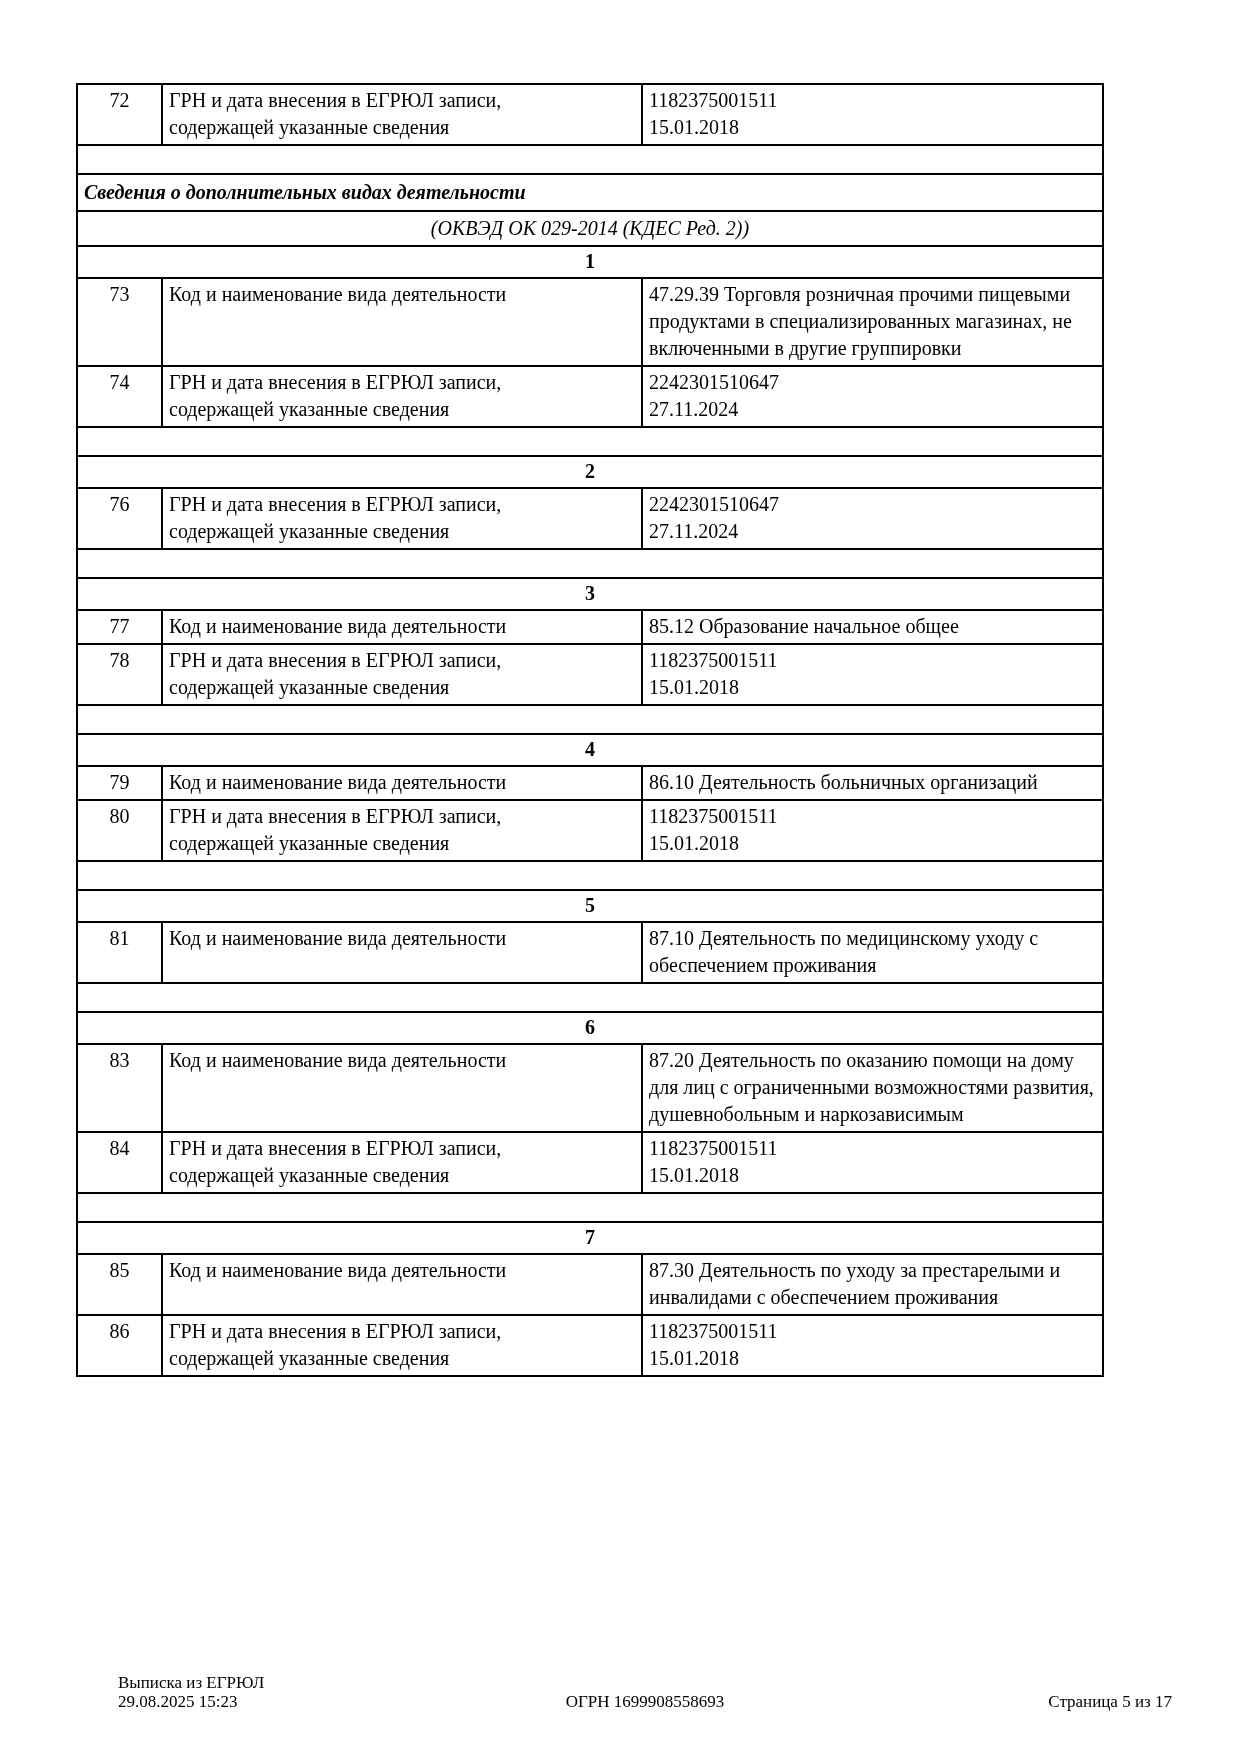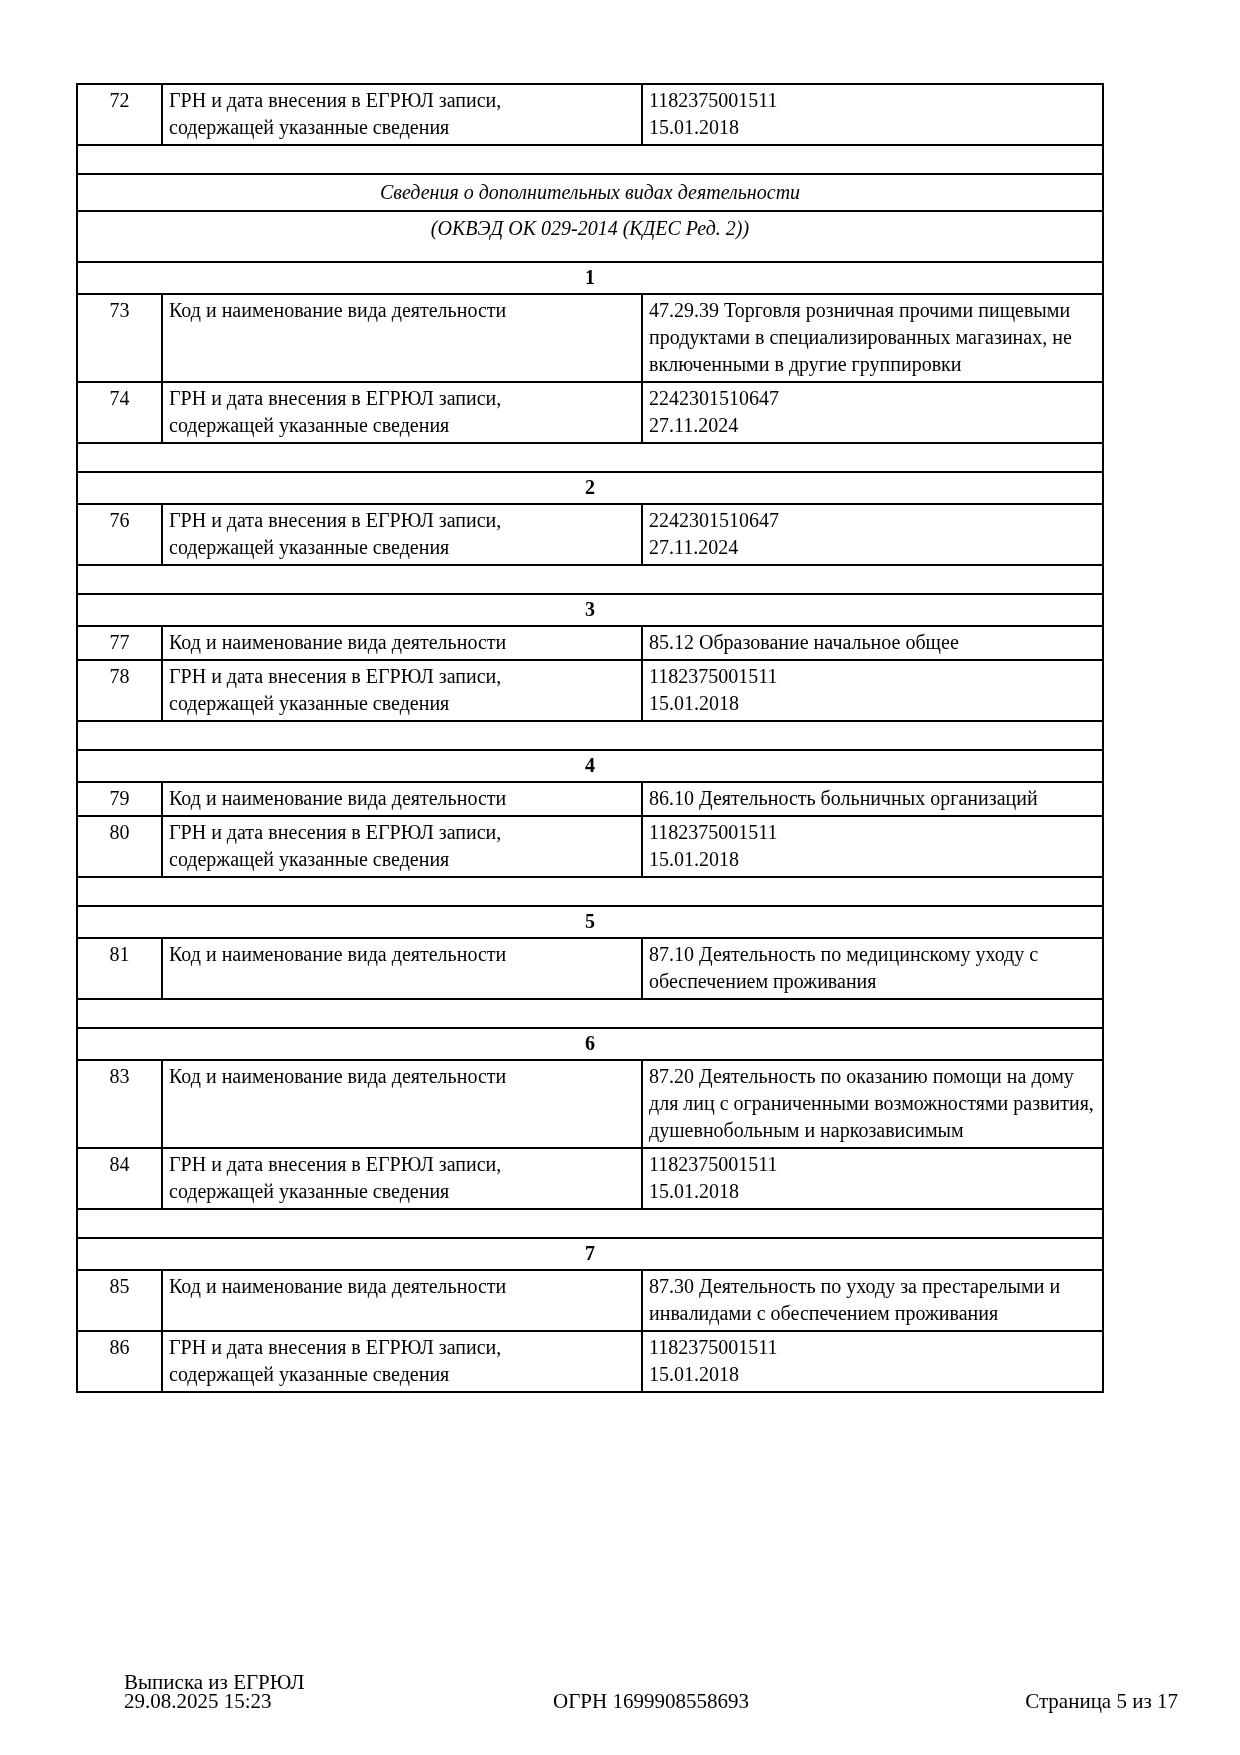"Сведения о дополнительных видах" tr.header-row td { font-weight: normal -> bold; text-align: center -> none }
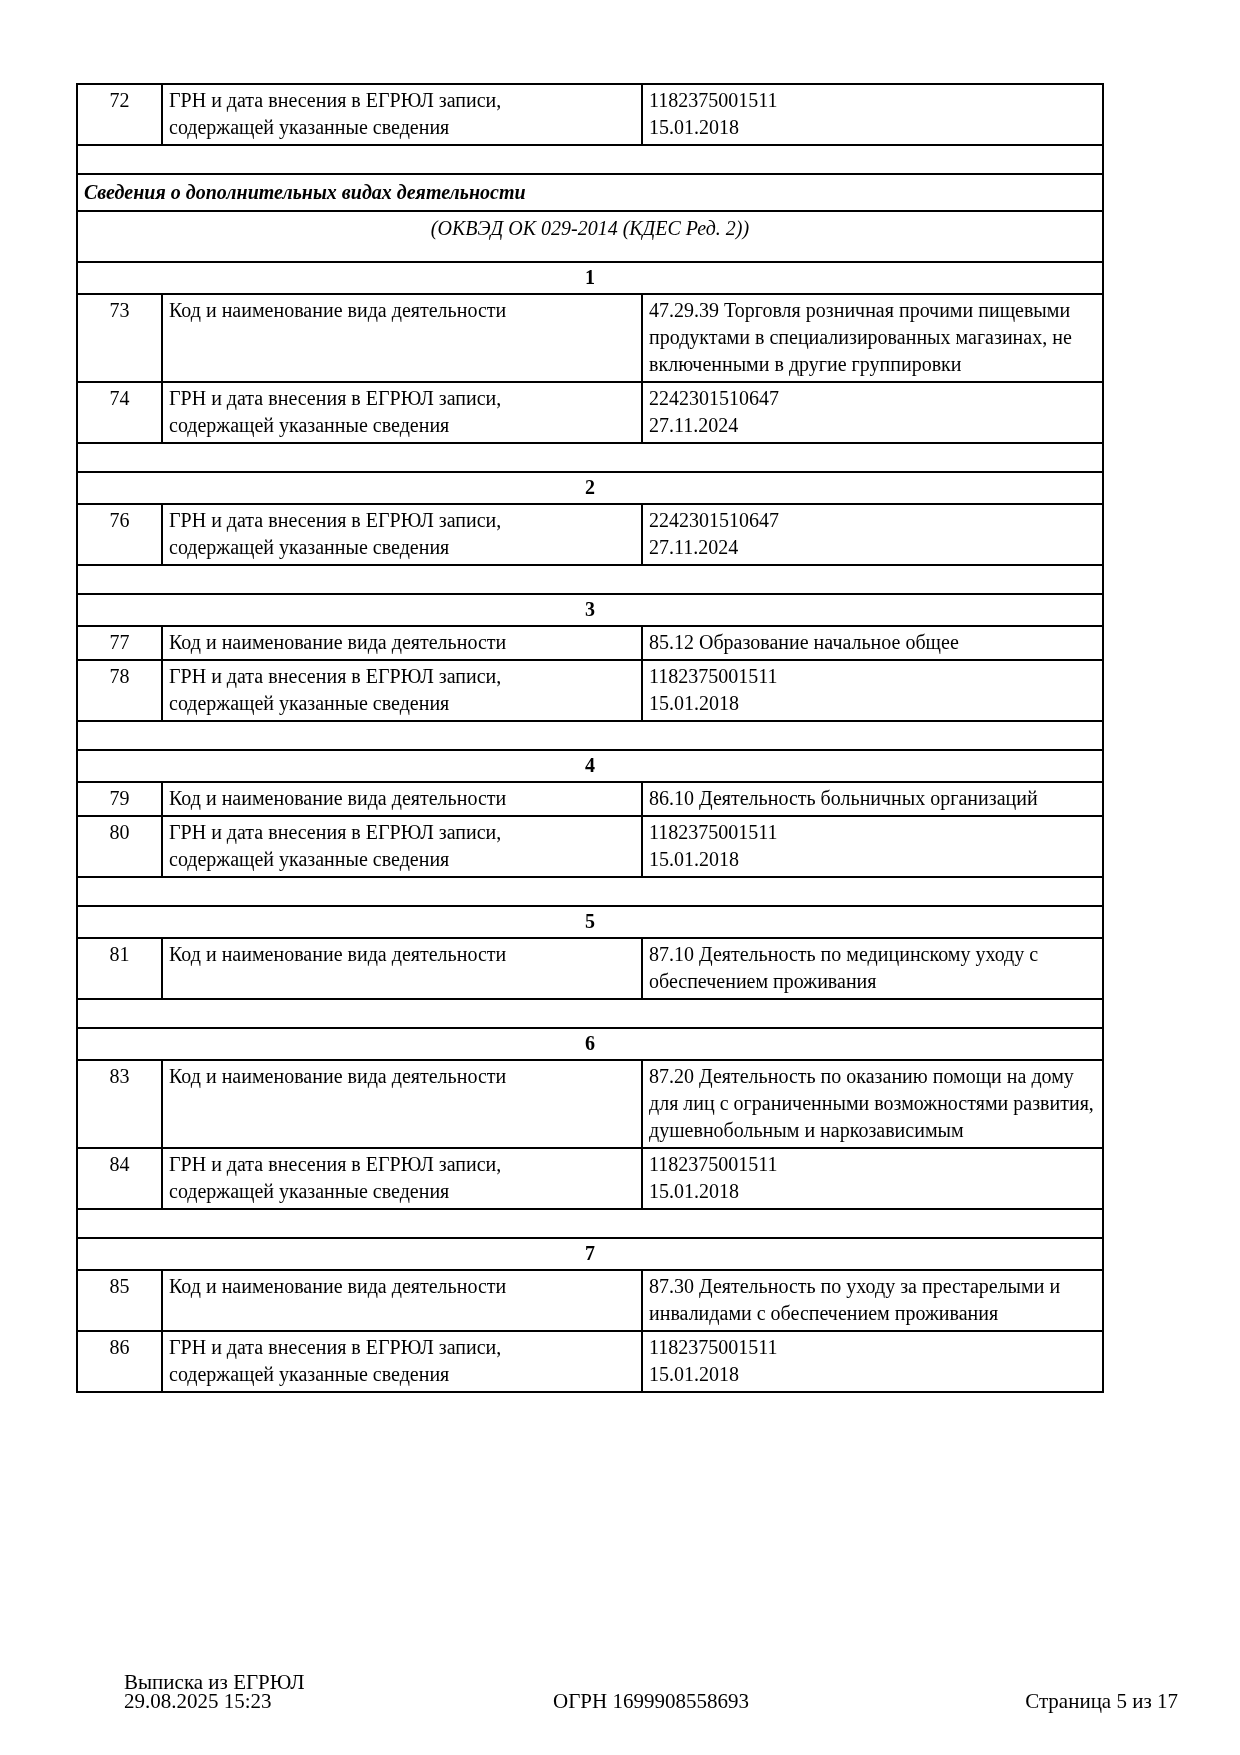"(ОКВЭД ОК 029-2014 (КДЕС Ред." tr.subheader-row td { padding-bottom: 19px -> 3px }
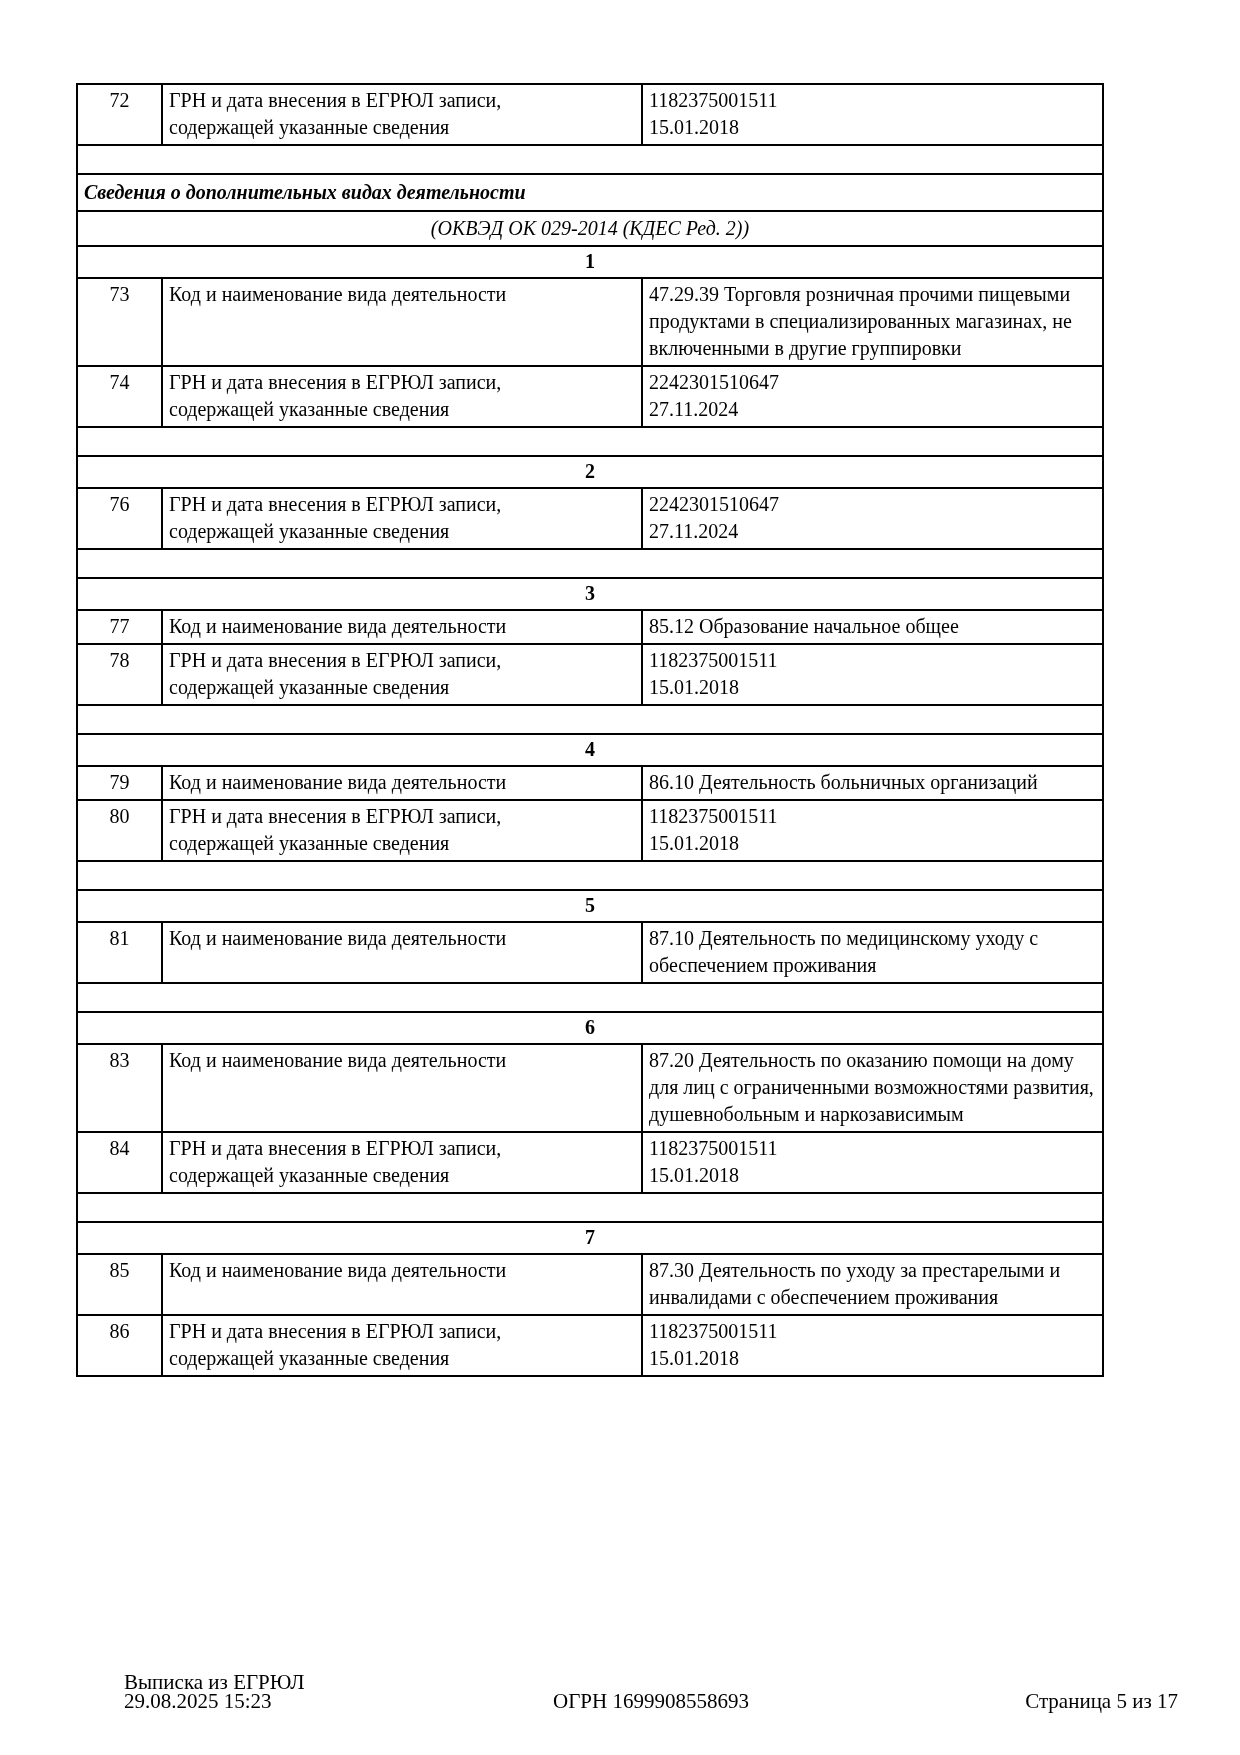"Выписка из ЕГРЮЛ" .page-footer { font-size: 21px -> 17px; left: 124px -> 118px }
